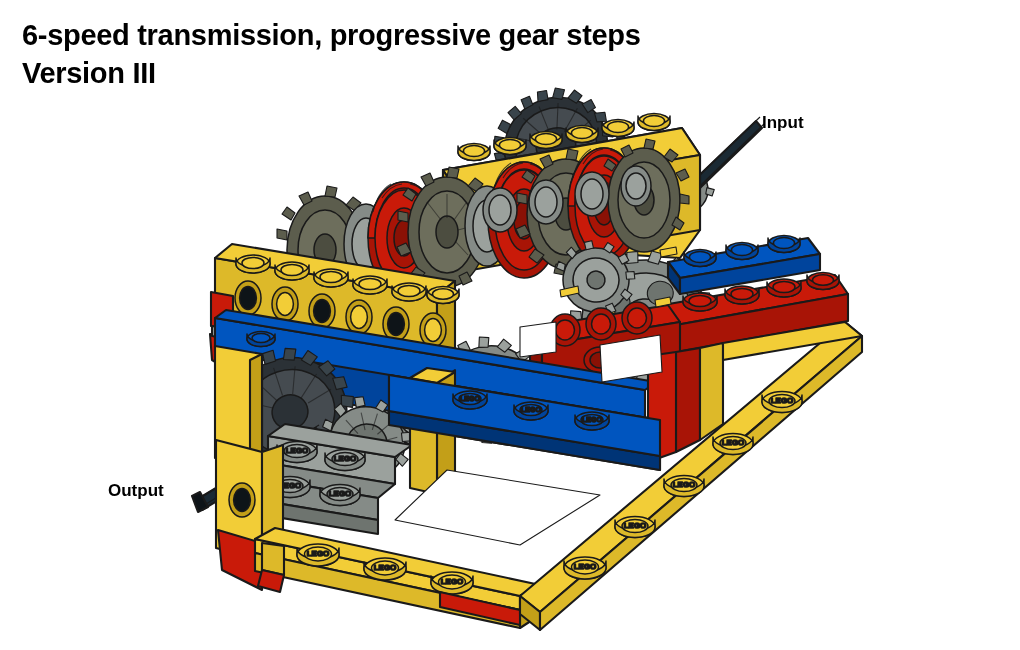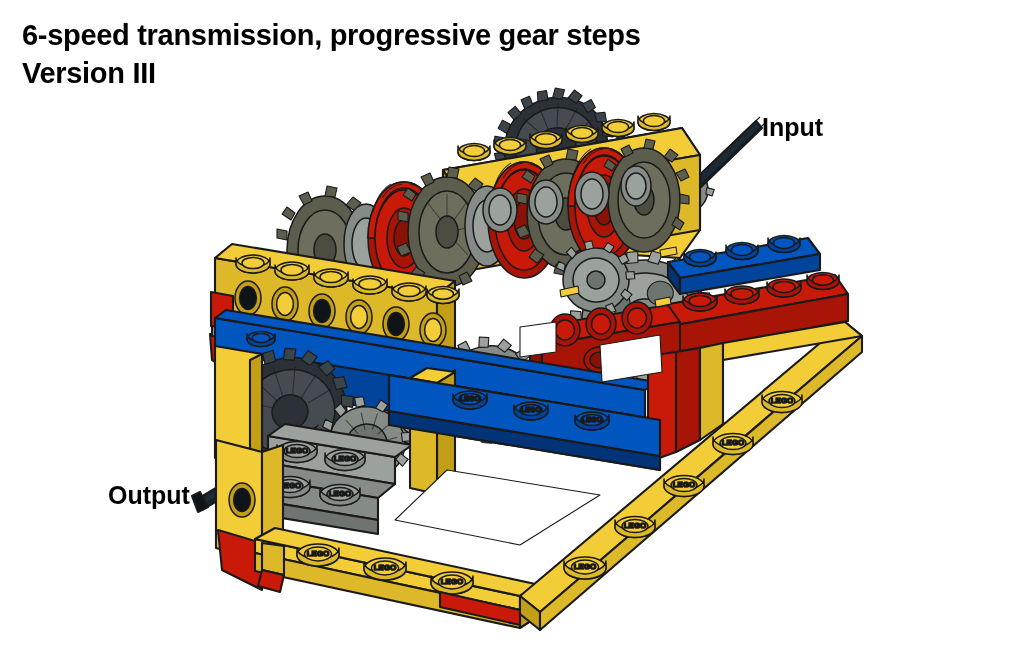"Input" .lbl { font-size: 25px -> 17px }
